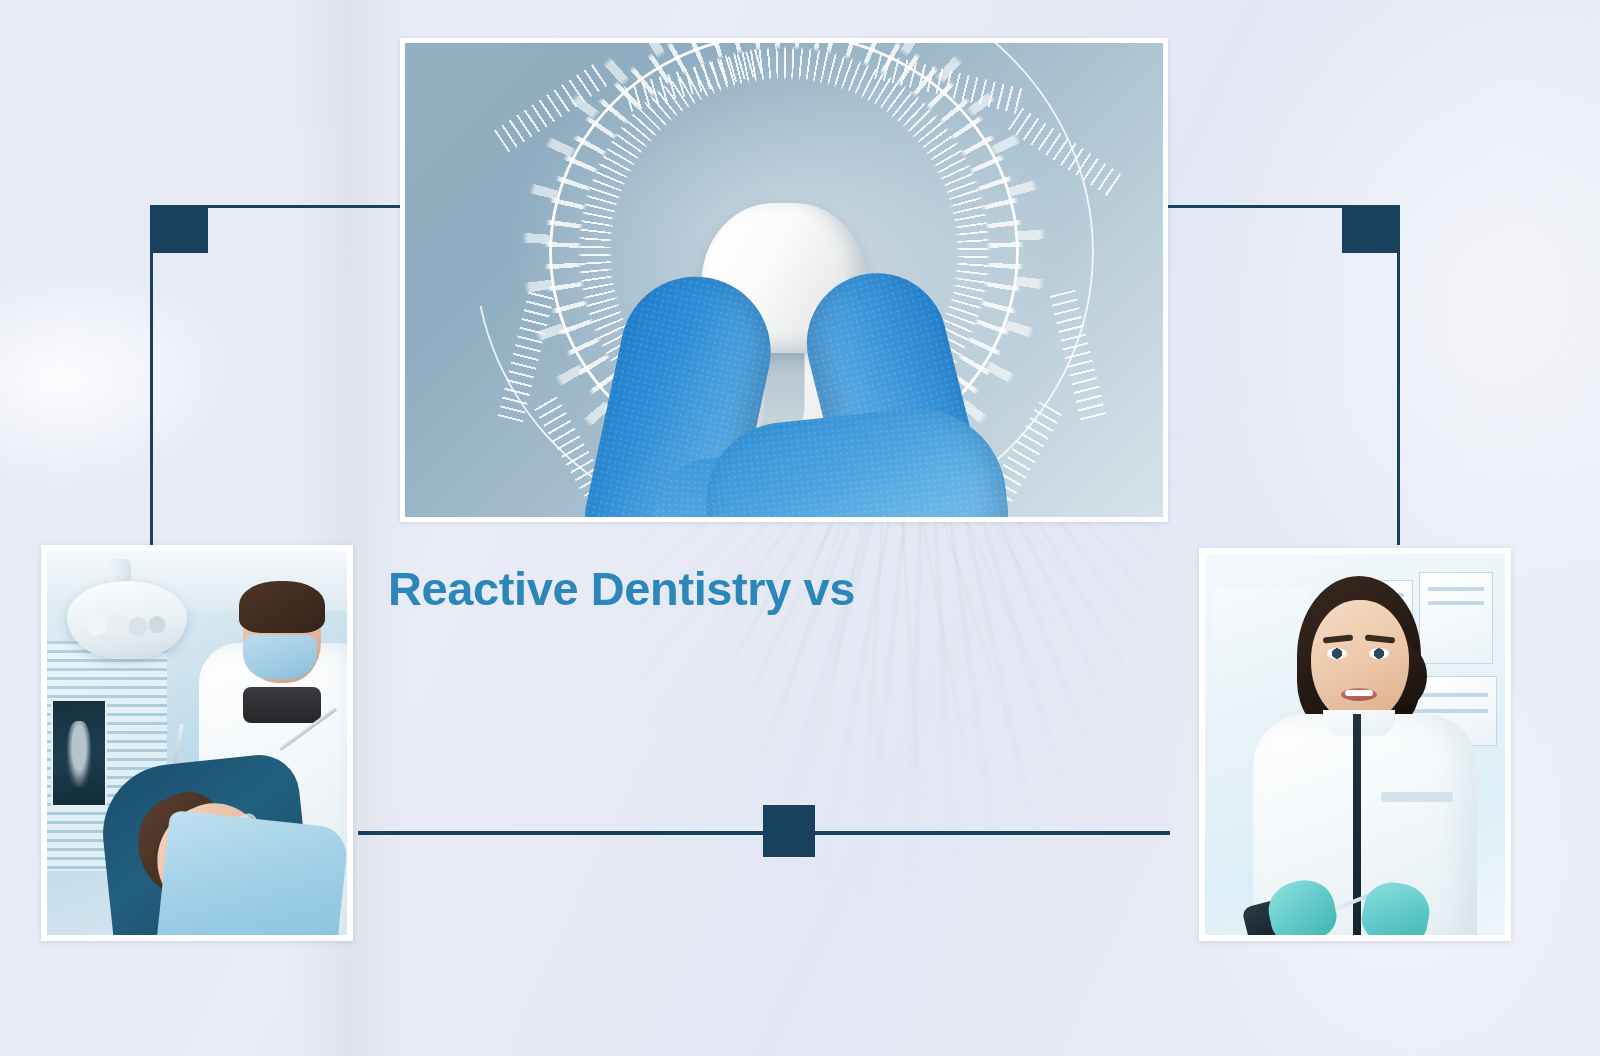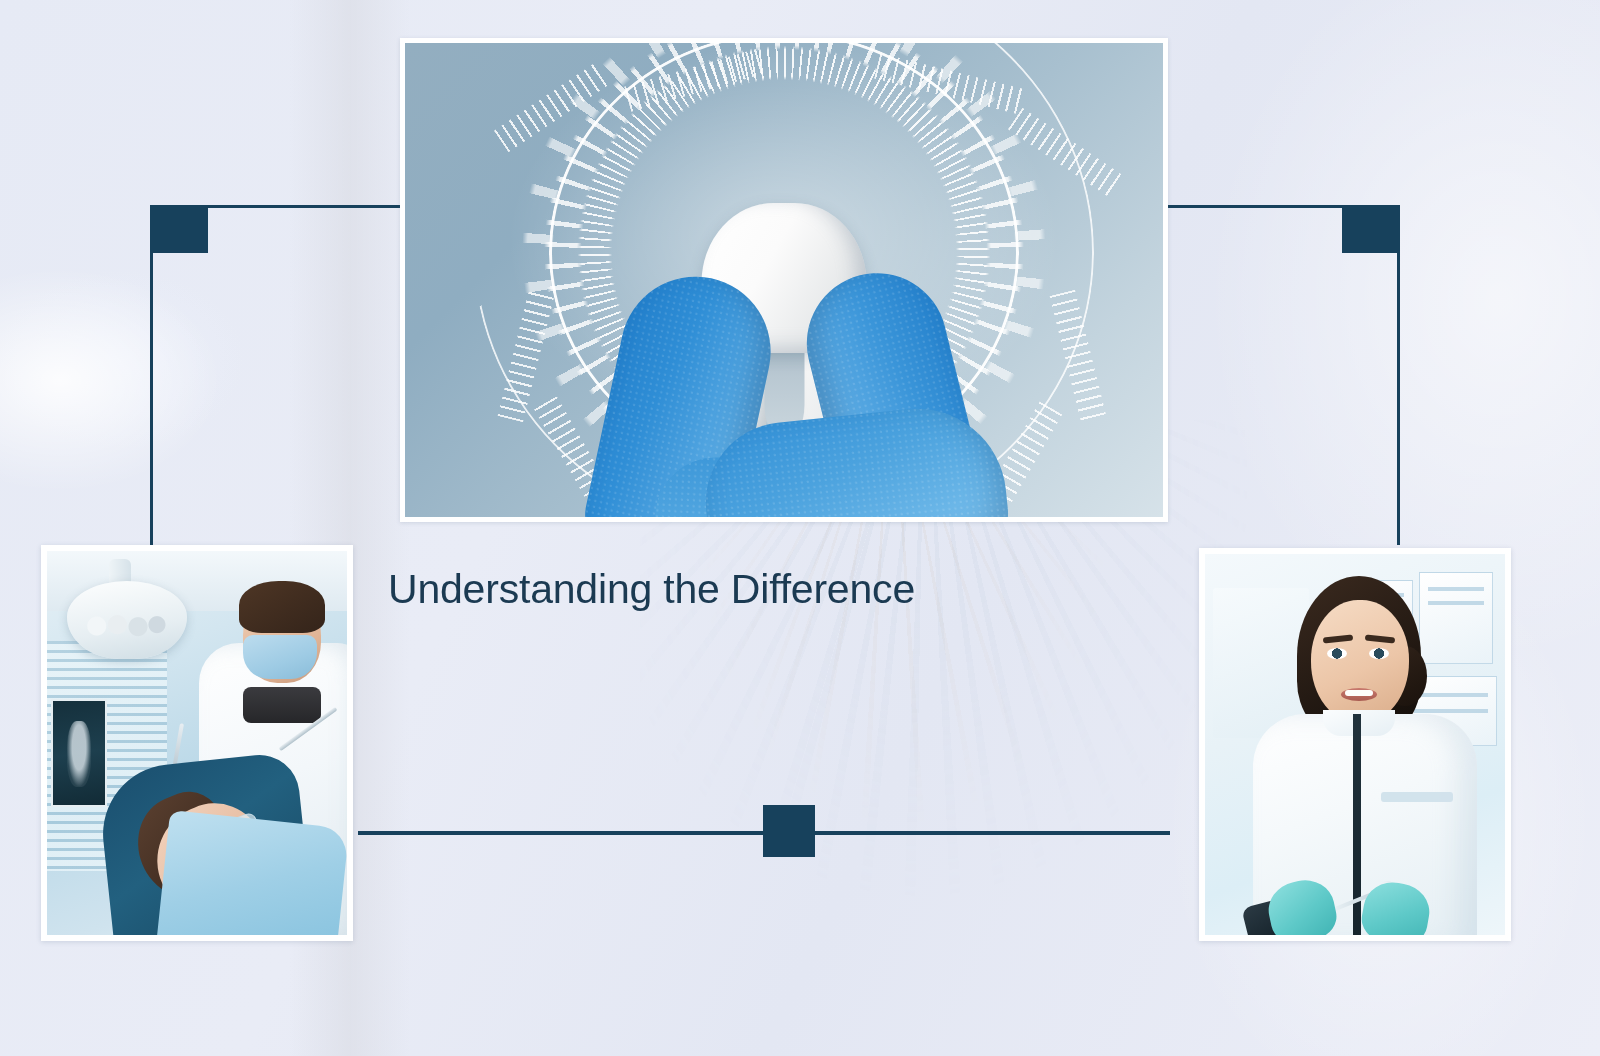"Reactive Dentistry vs" div.title-line { html: none -> <div>Reactive Dentistry vs</div> }
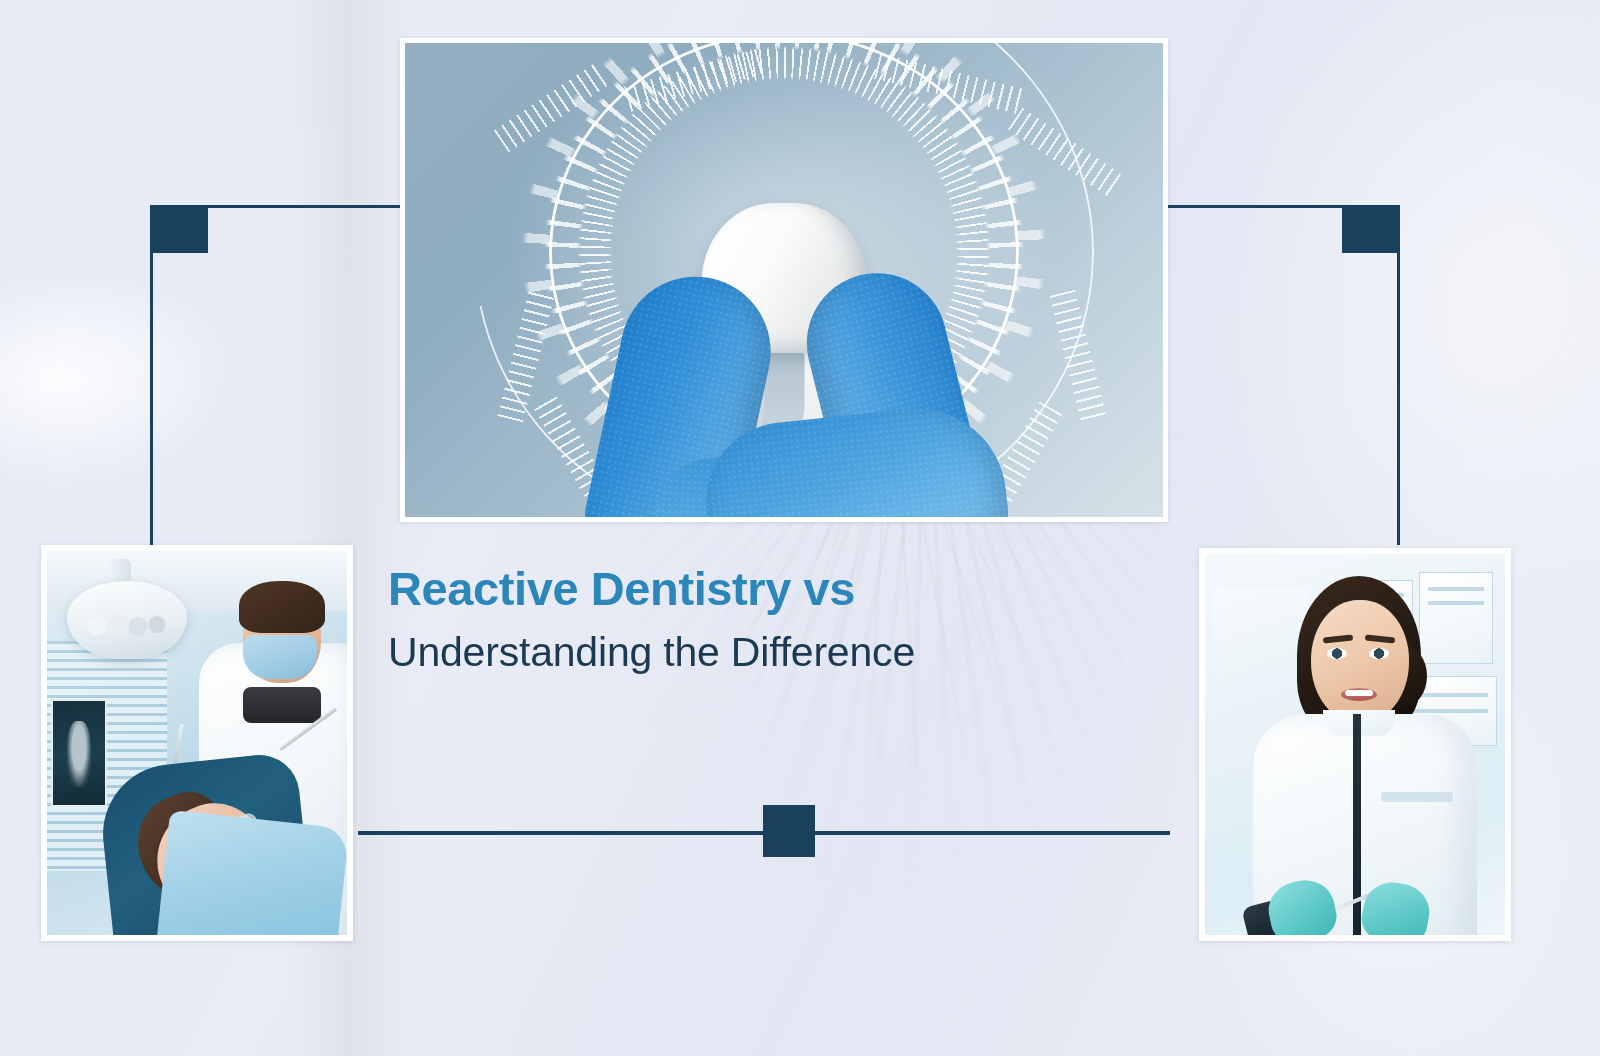"Understanding the Difference" div { html: <div>Understanding the Difference</div> -> none }
